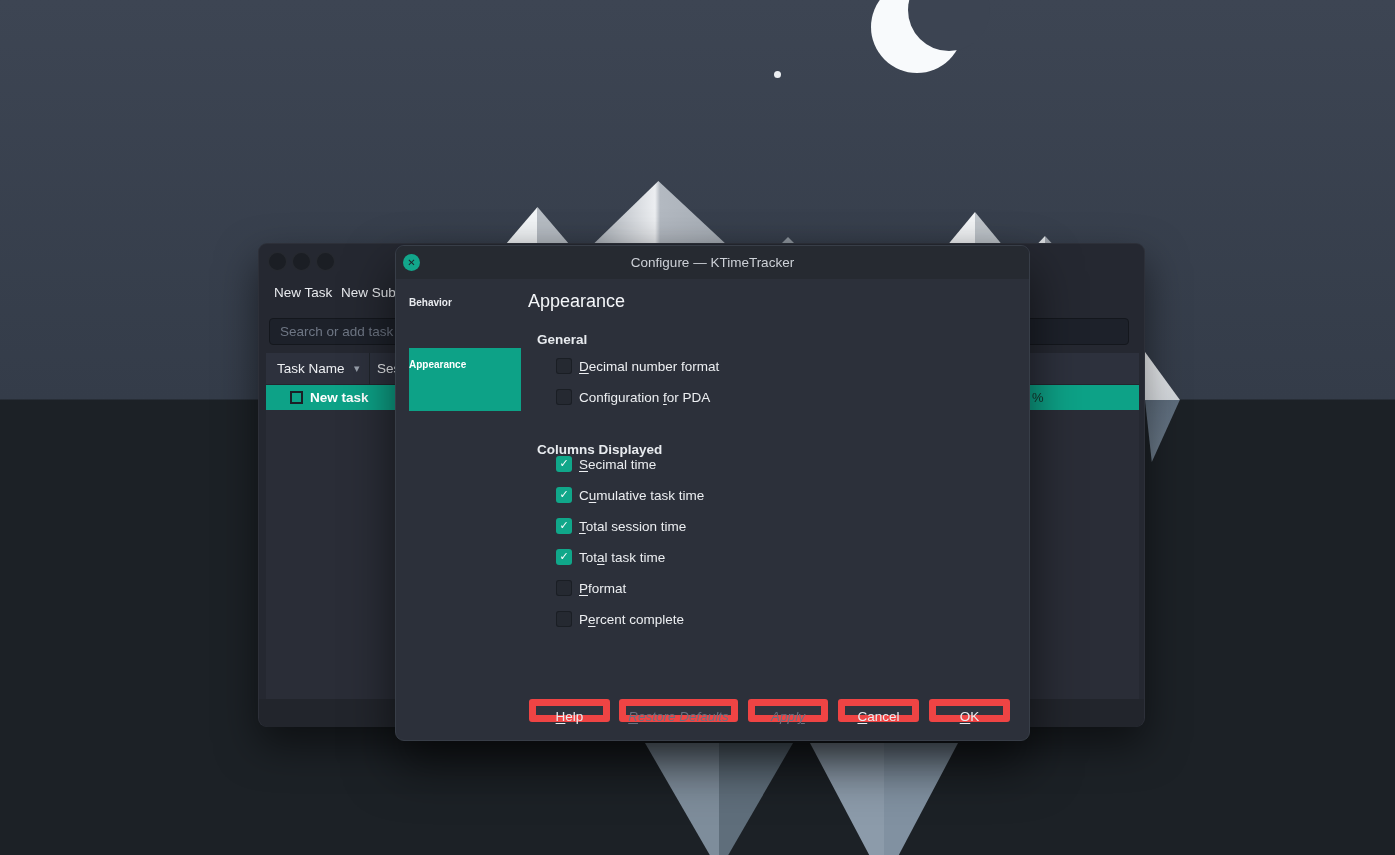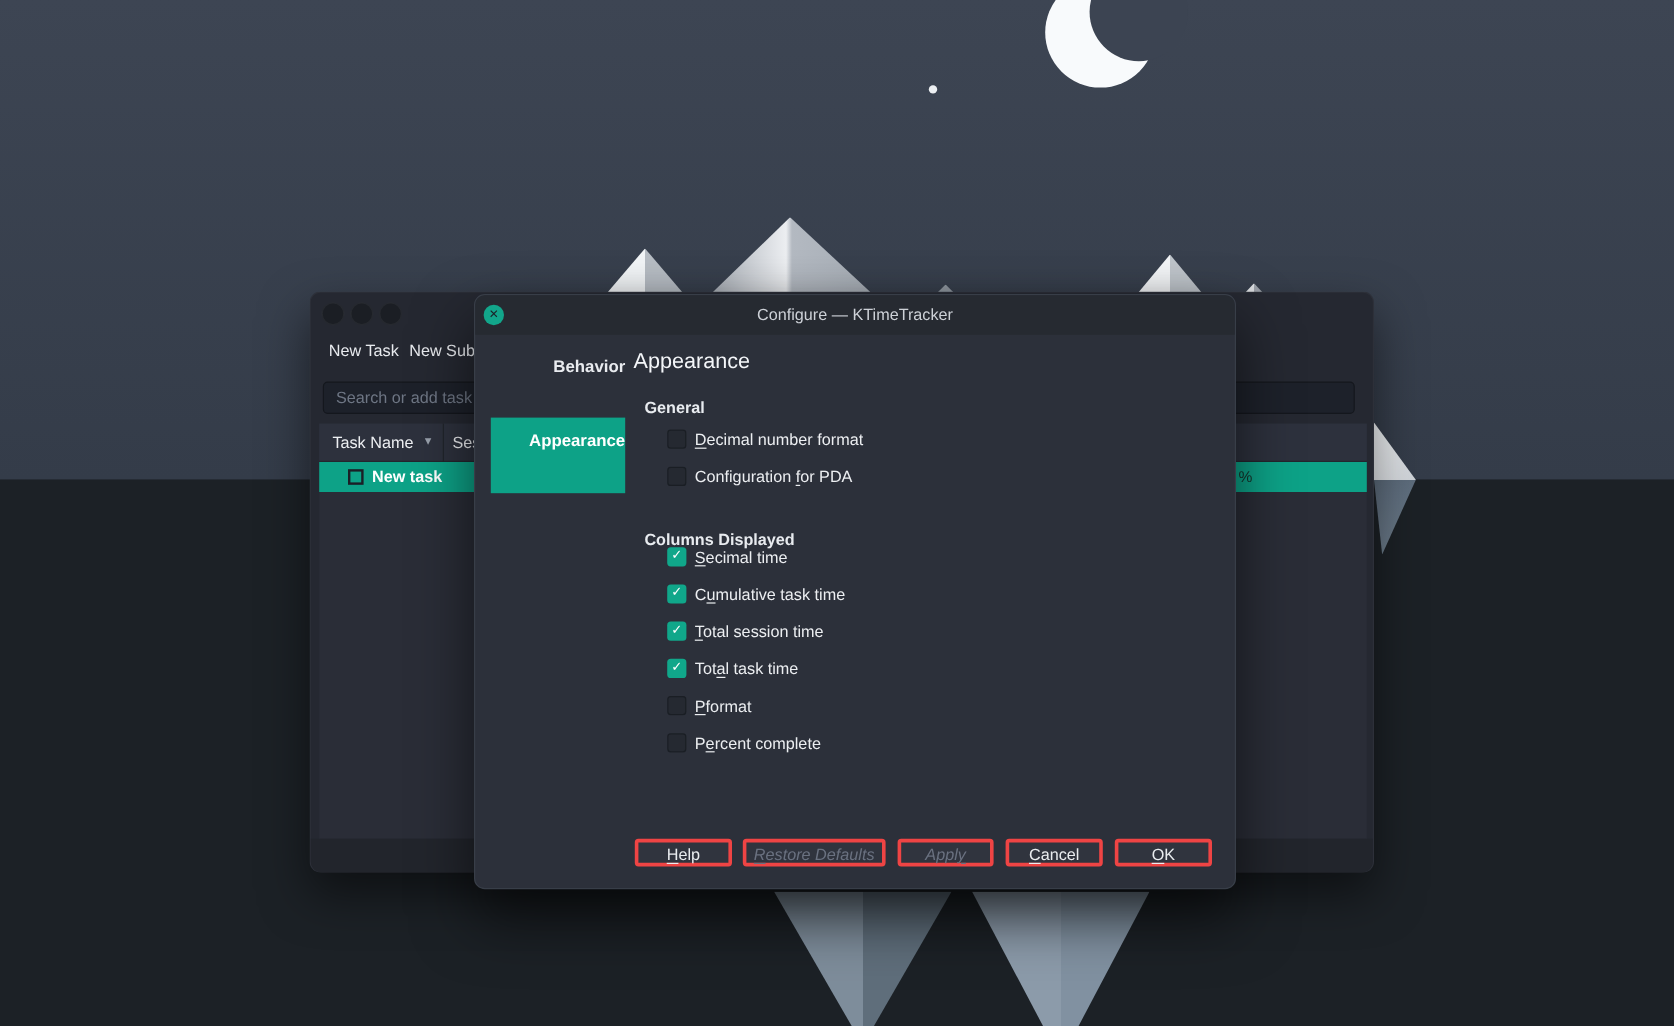"Behavior" .side-item { font-size: 14px -> 10px; text-align: right -> left }
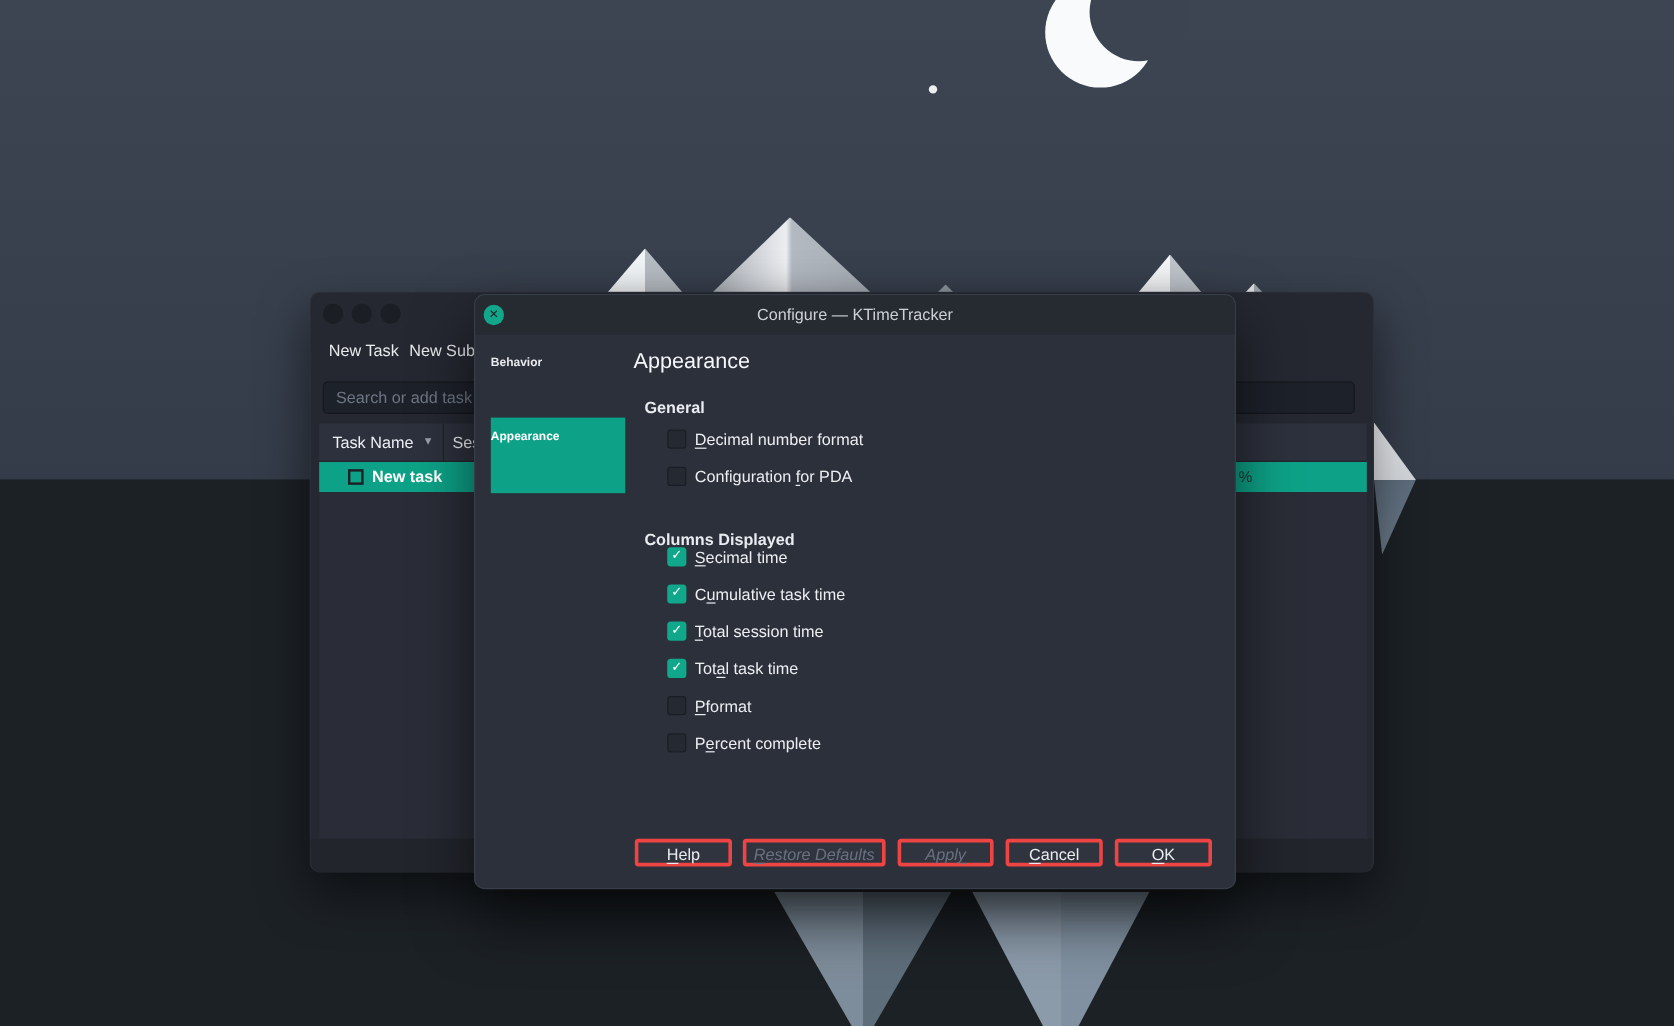"Help" .btn { border: 3px solid #ef4444 -> 7px solid #ef4444 }
